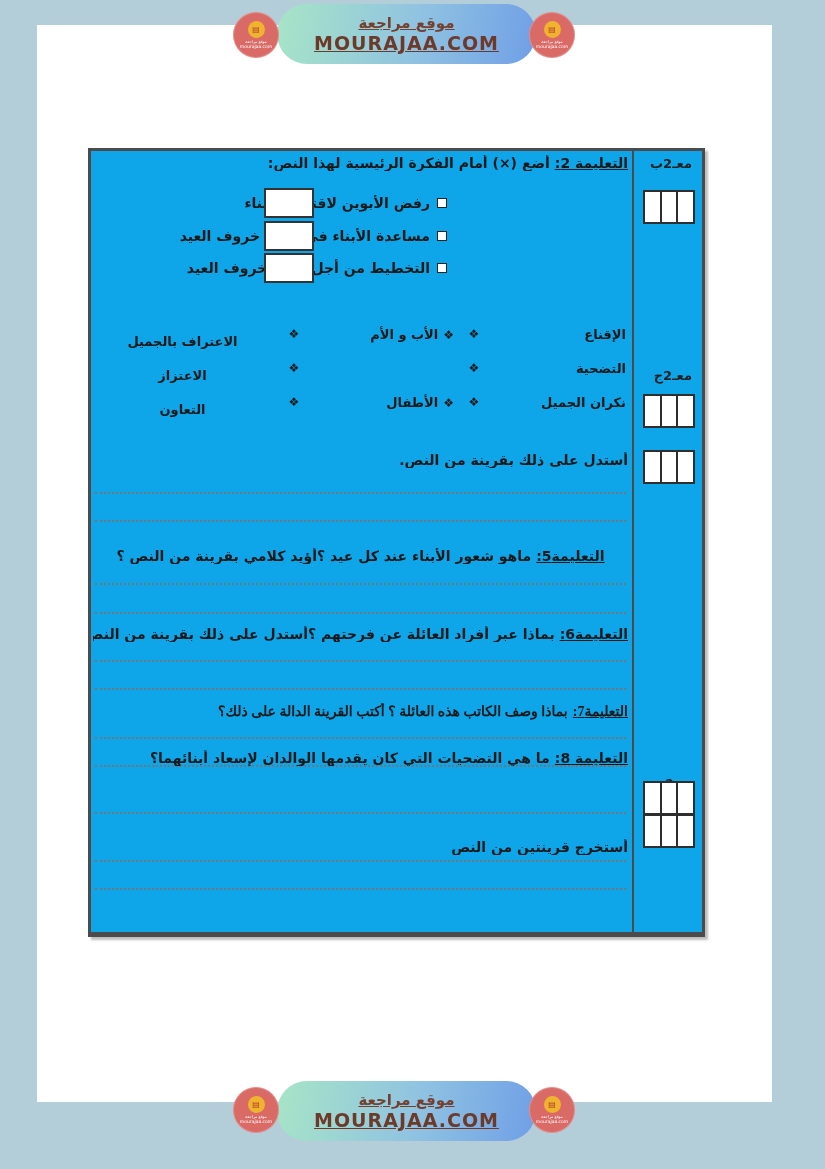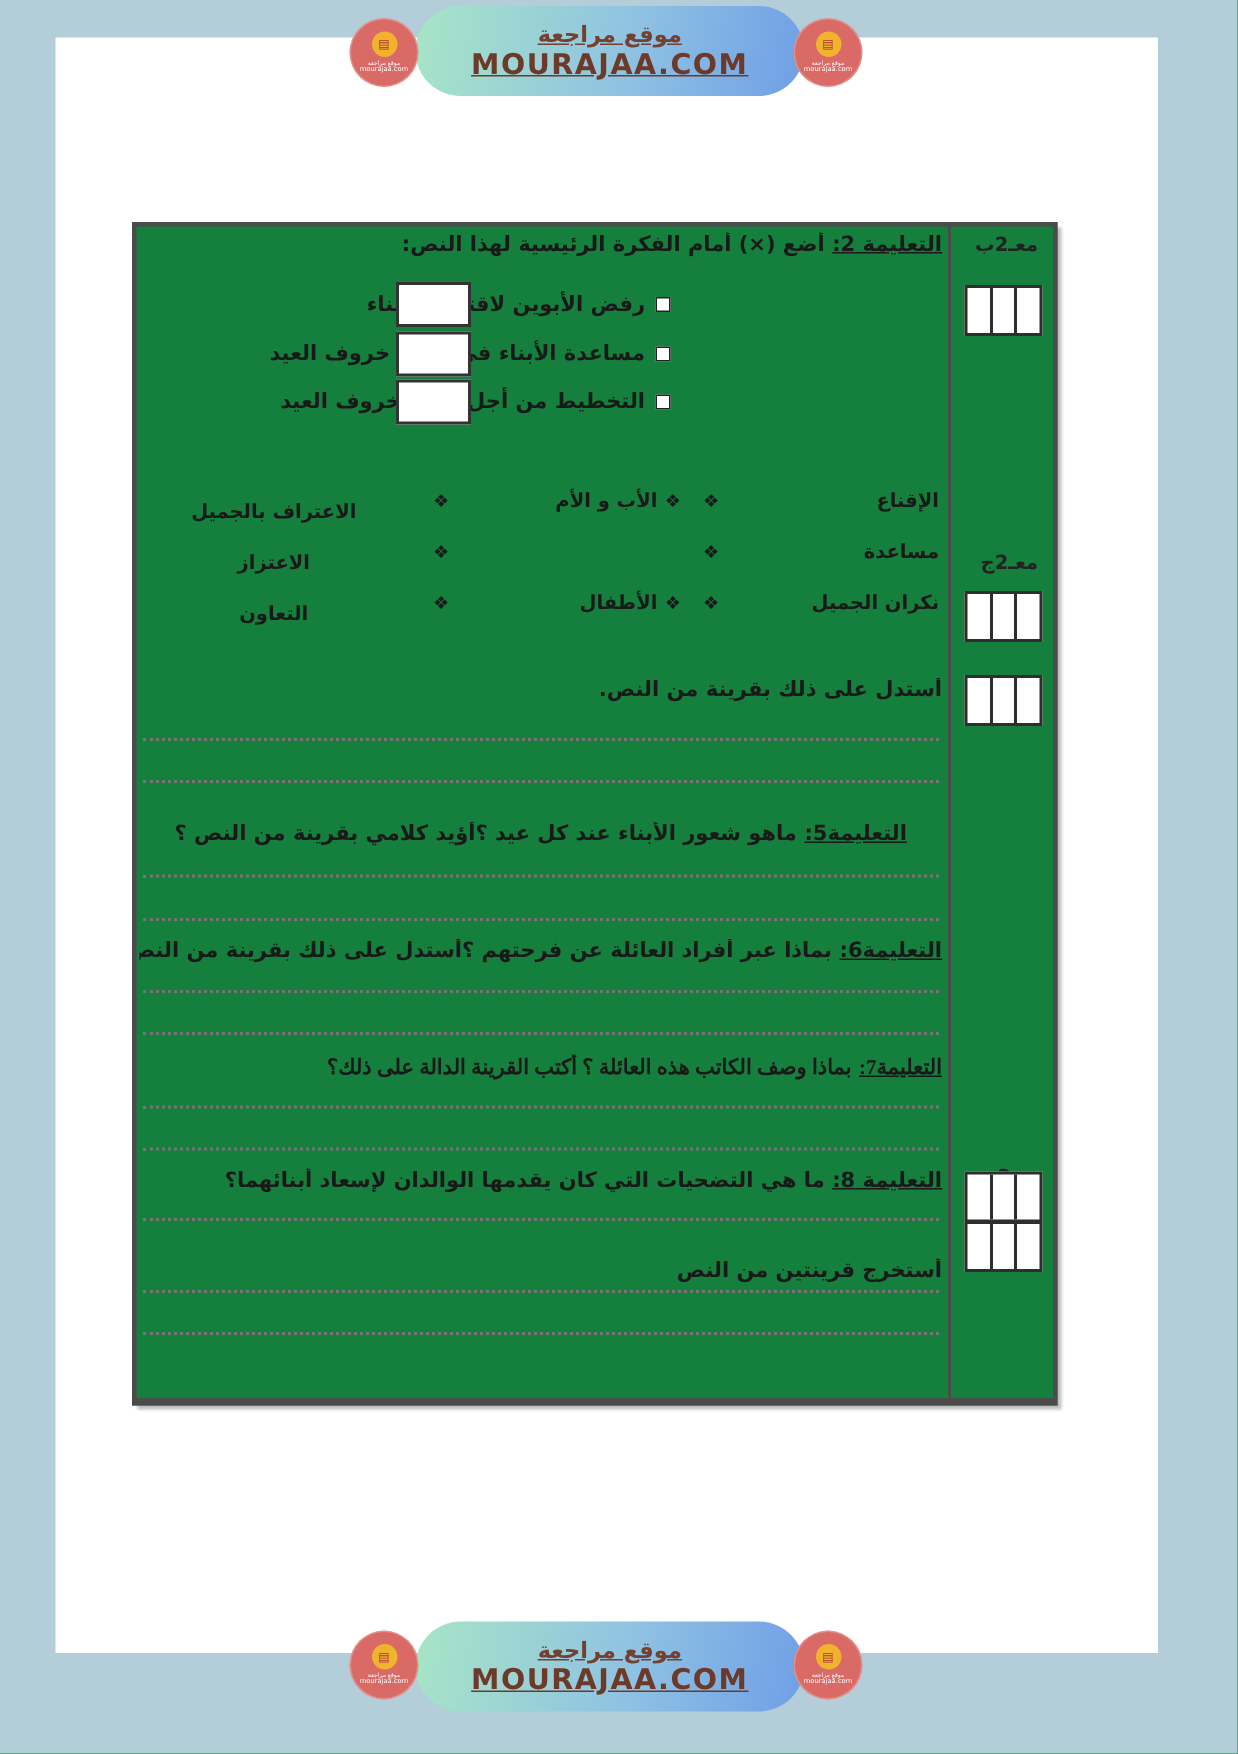"التعليمة 2:أضع (×) أمام الفكرة" .frame { background: #15803d -> #0ea5e9 }
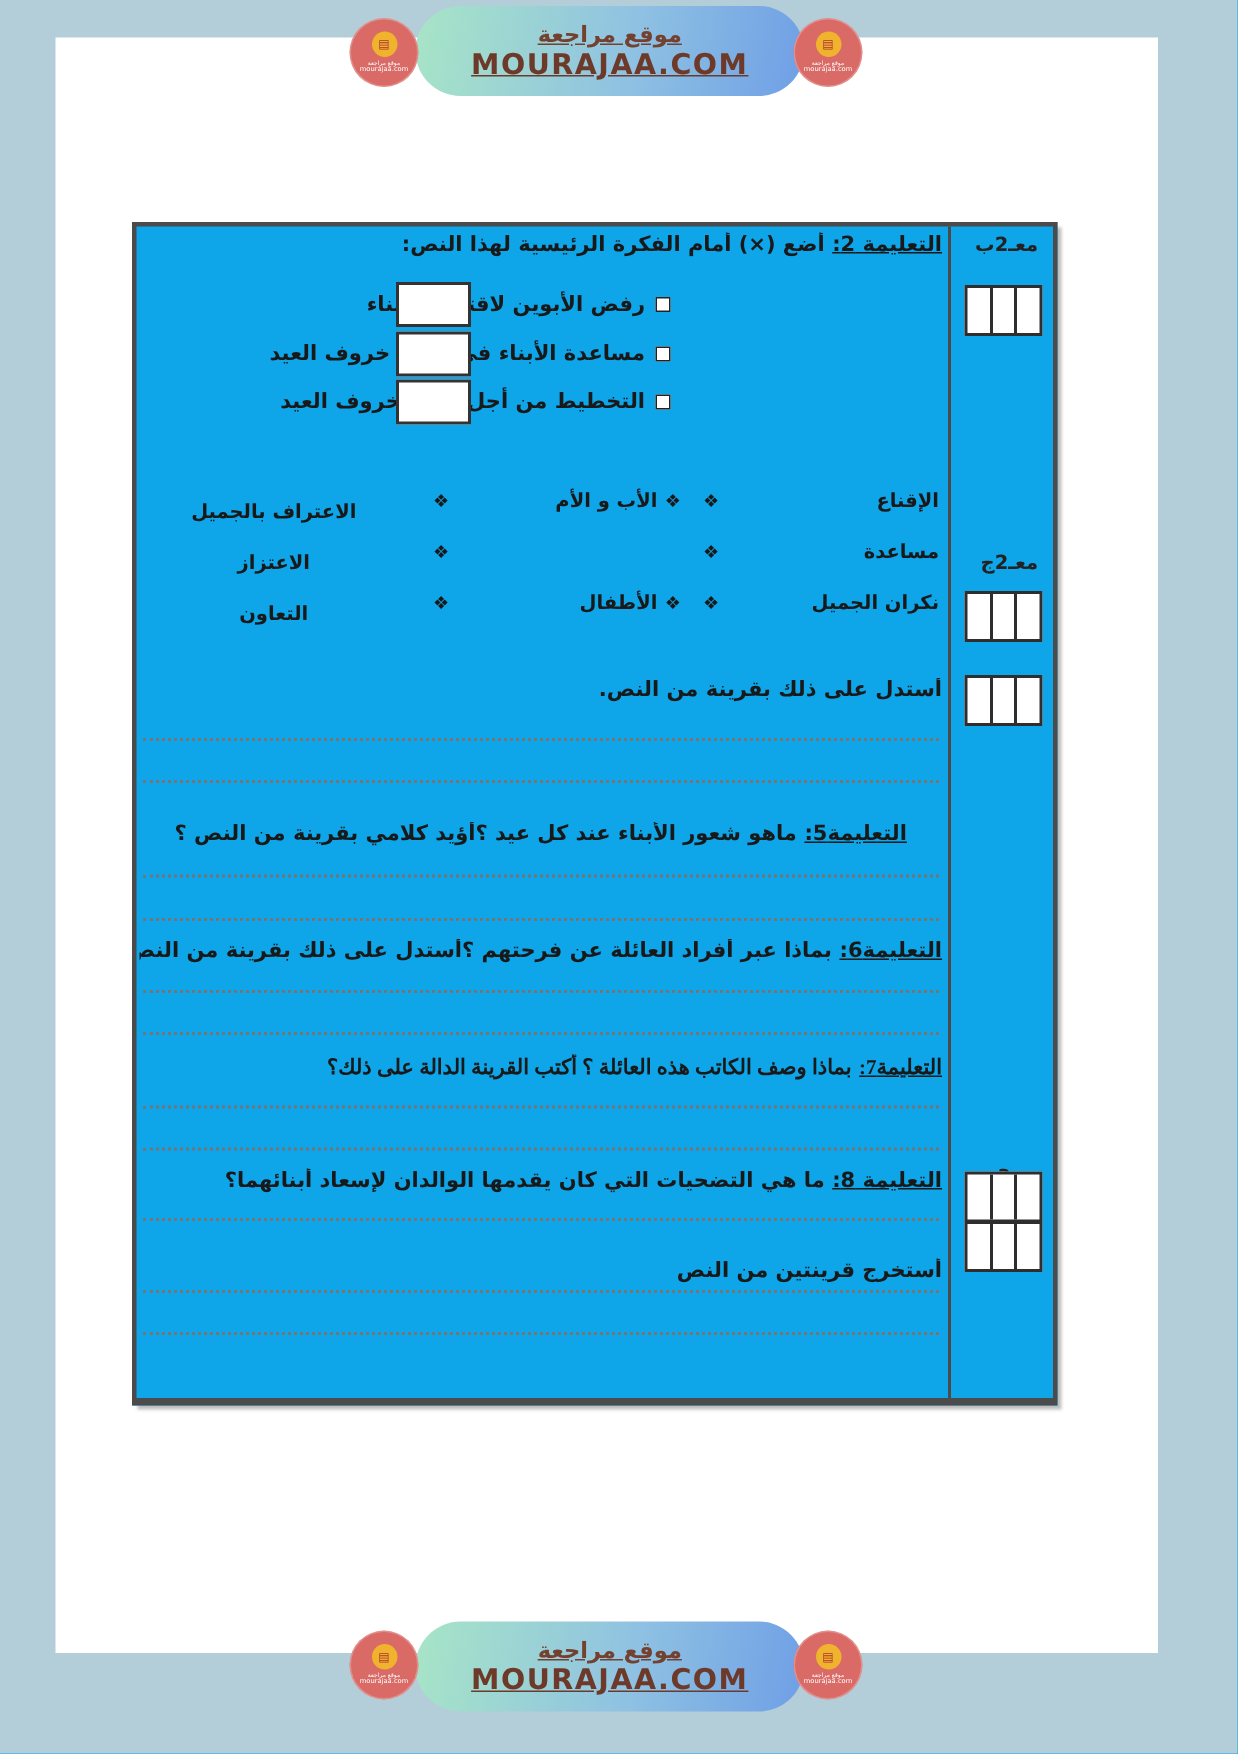"مساعدة" div.m-r { text: مساعدة -> التضحية }
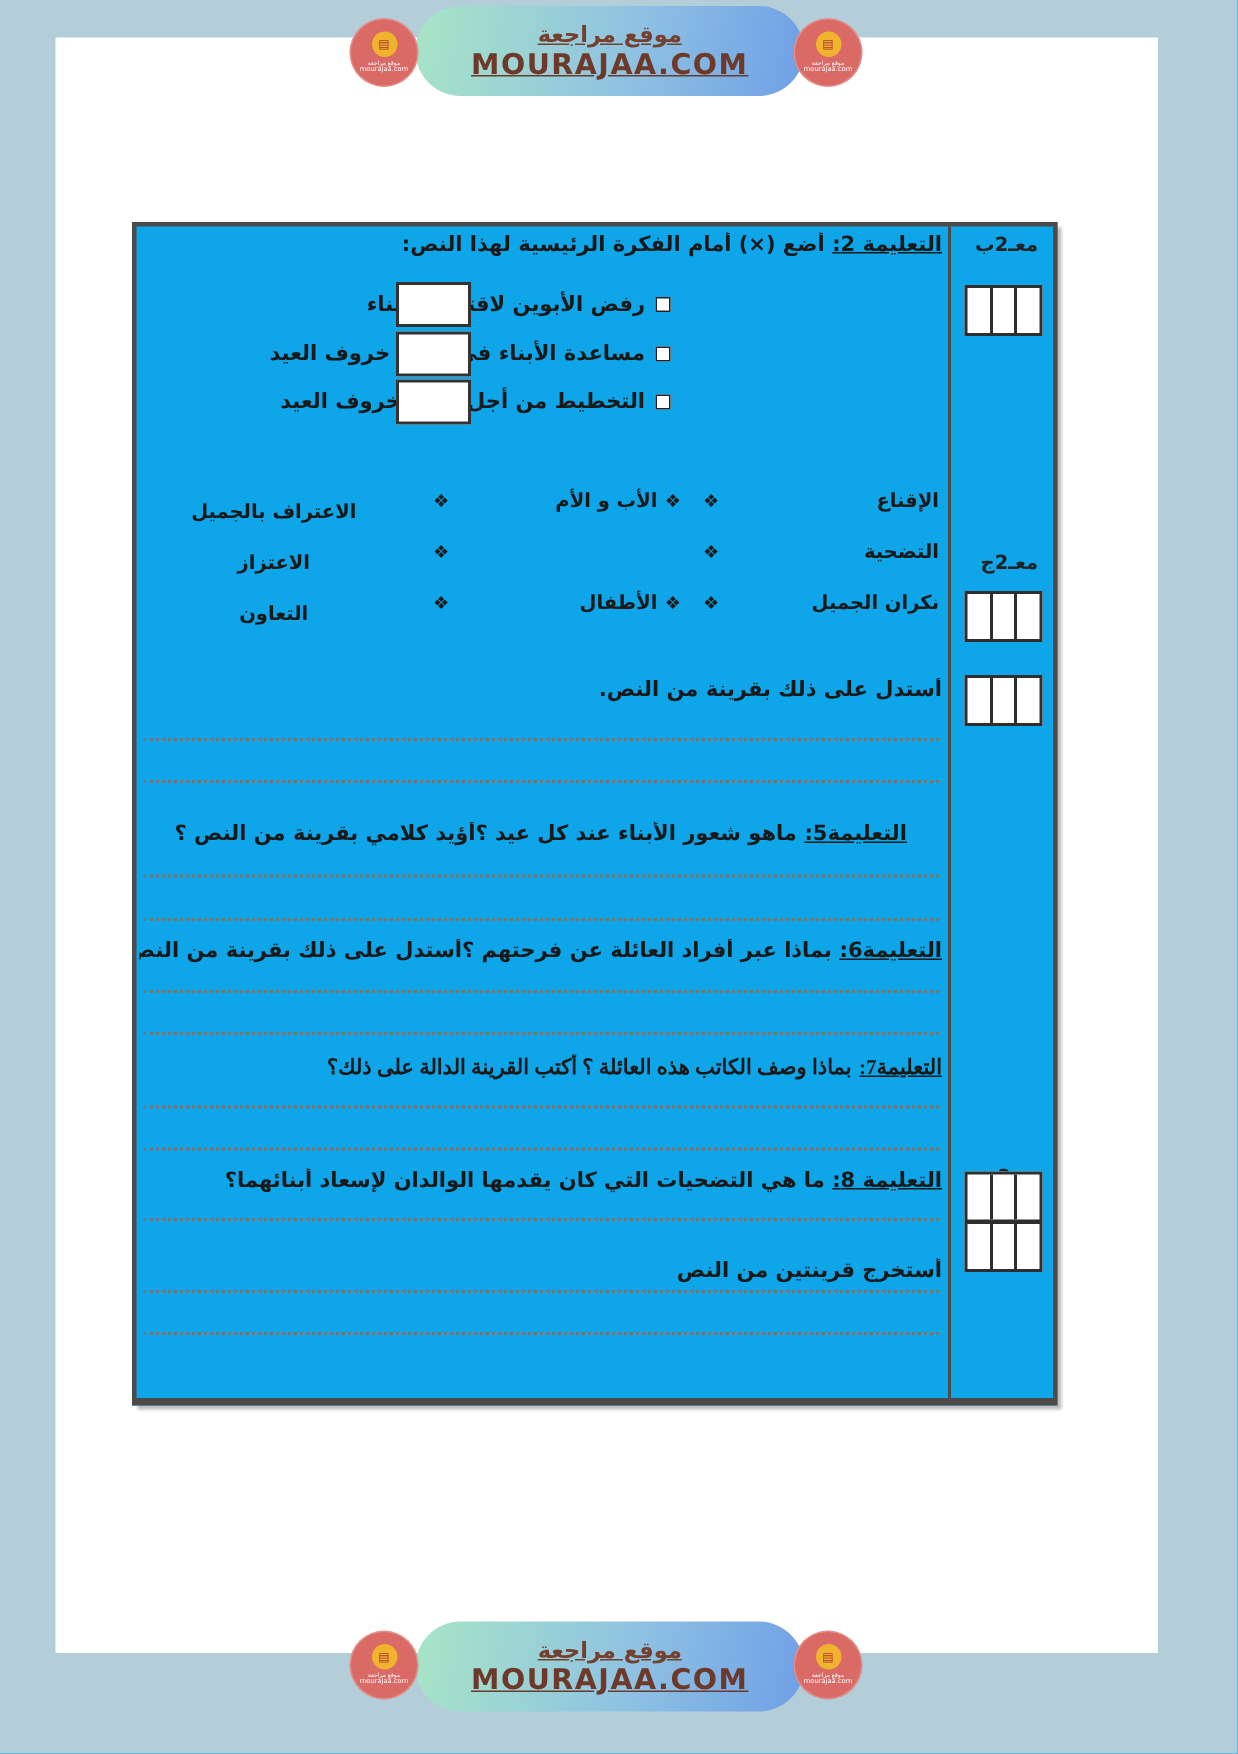"التعليمة 8:ما هي التضحيات التي" div.line { top: 628px -> 599px }
